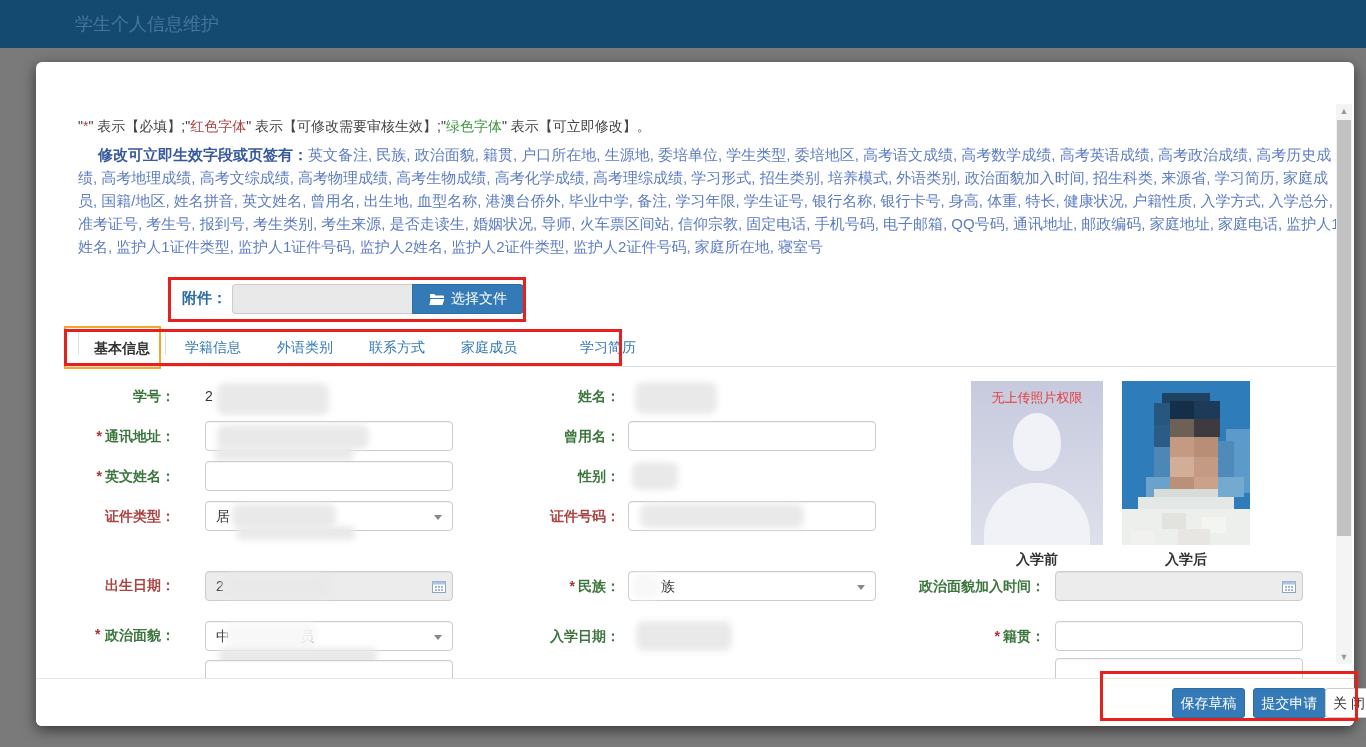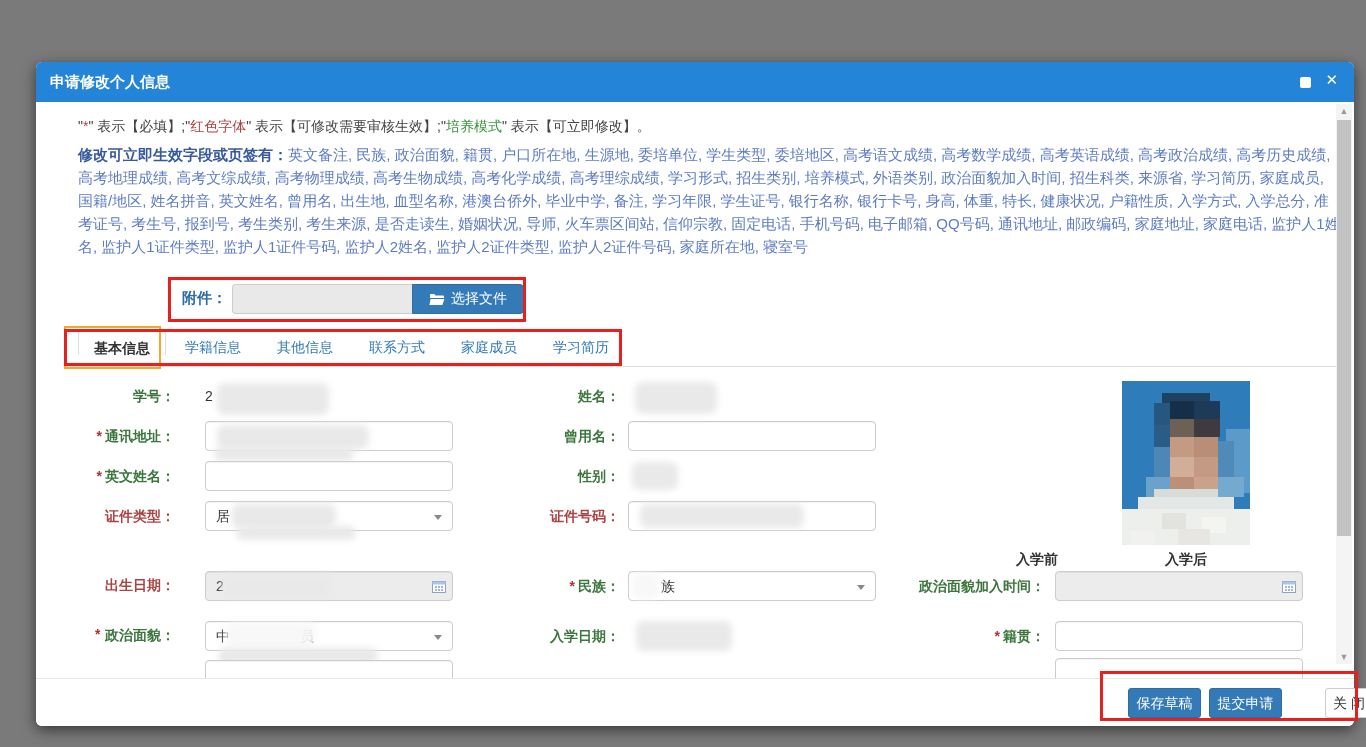"学生个人信息维护" div.topbar { html: none -> <div> <div>学生个人信息维护</div> </div> }
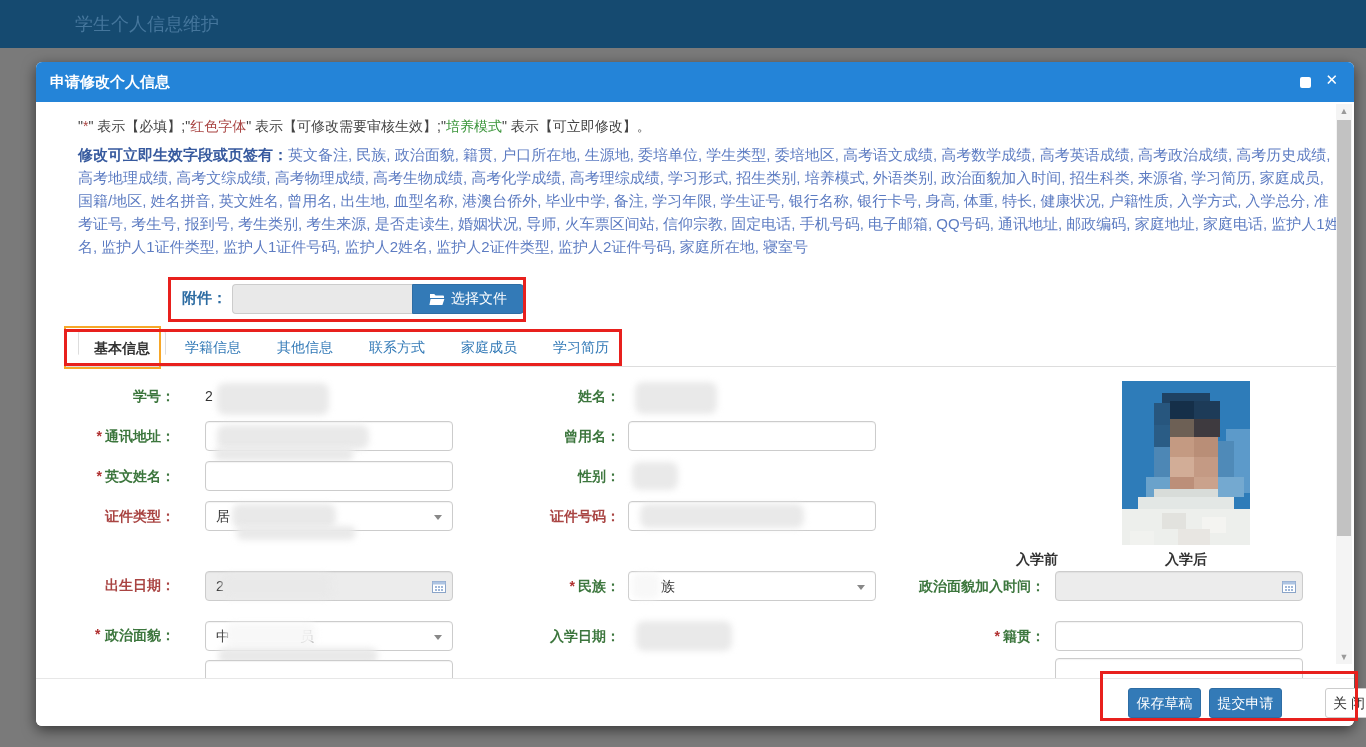"申请修改个人信息" div.modal-header { html: <div> <div>申请修改个人信息</div> <div></div> <div>✕</div> </div> -> none }
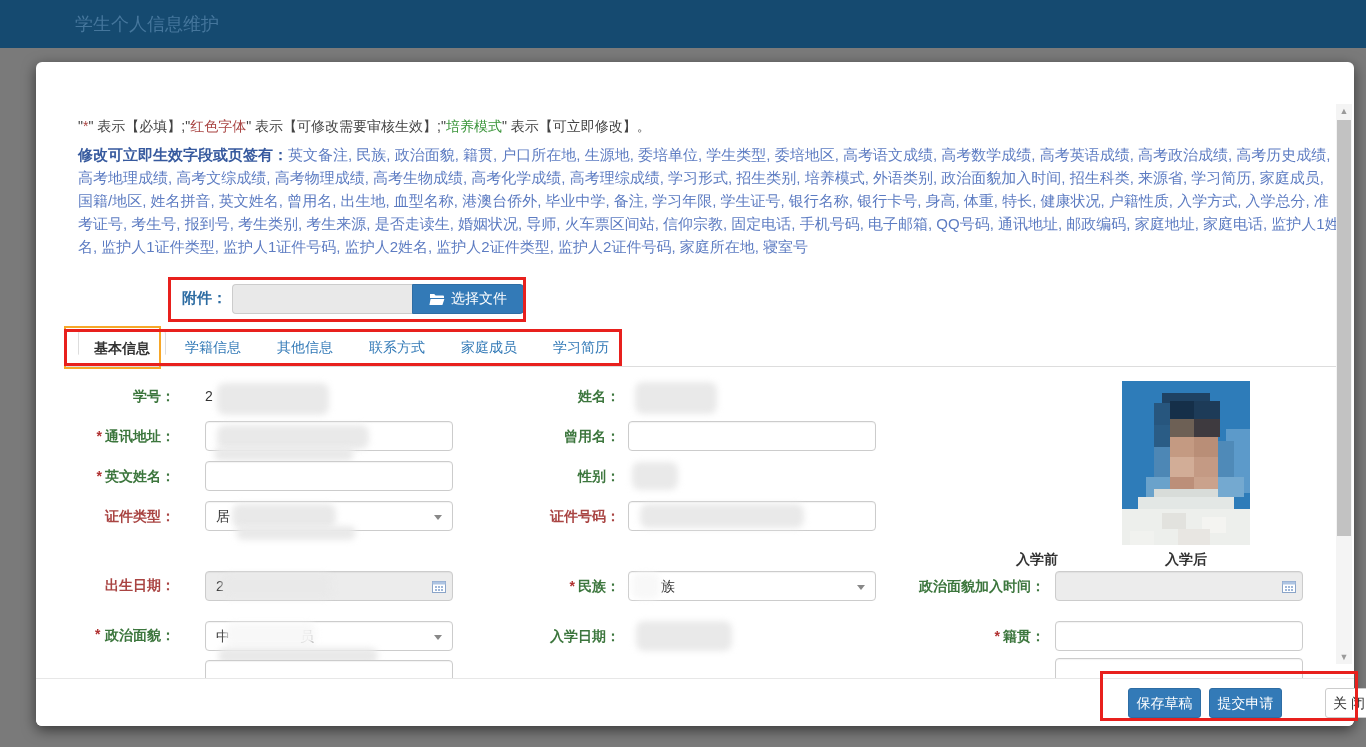"培养模式" span.green { text: 培养模式 -> 绿色字体 }
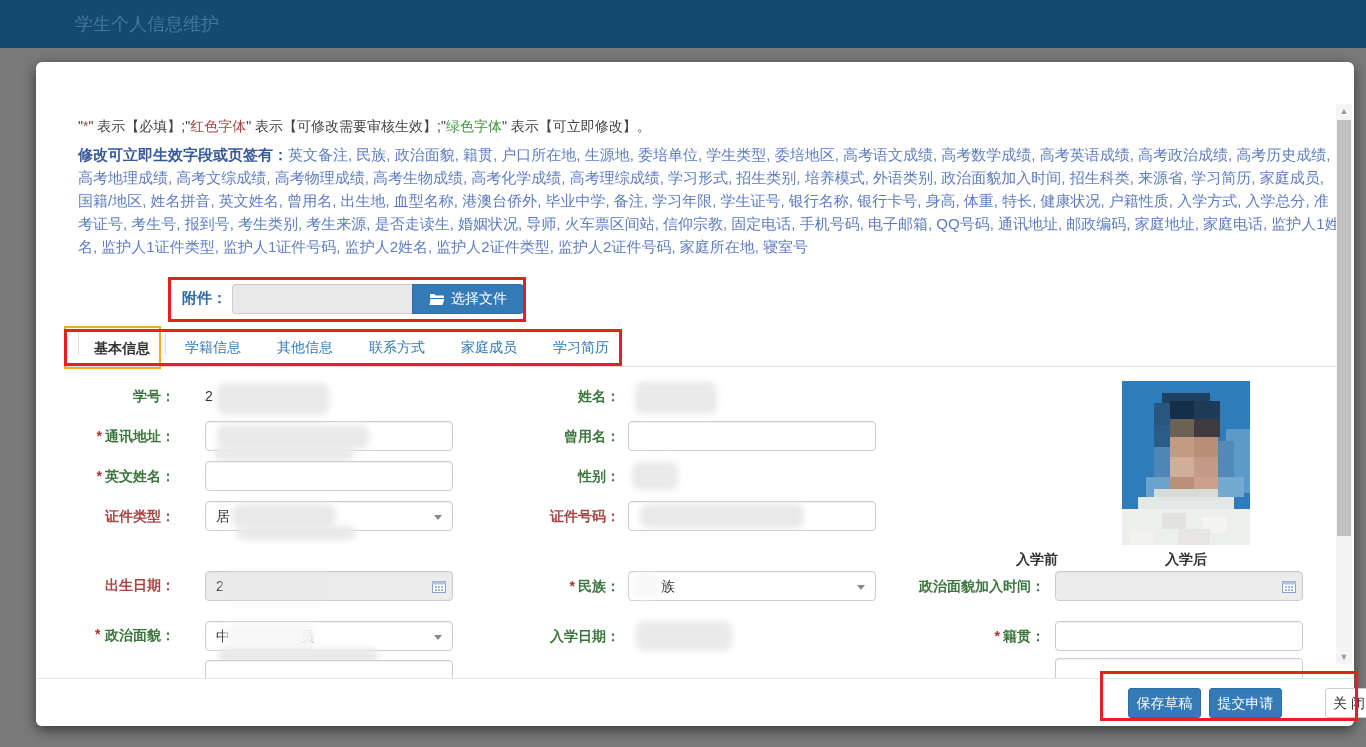"修改可立即生效字段或页签有：" .fieldlist b { margin-left: none -> 20px }
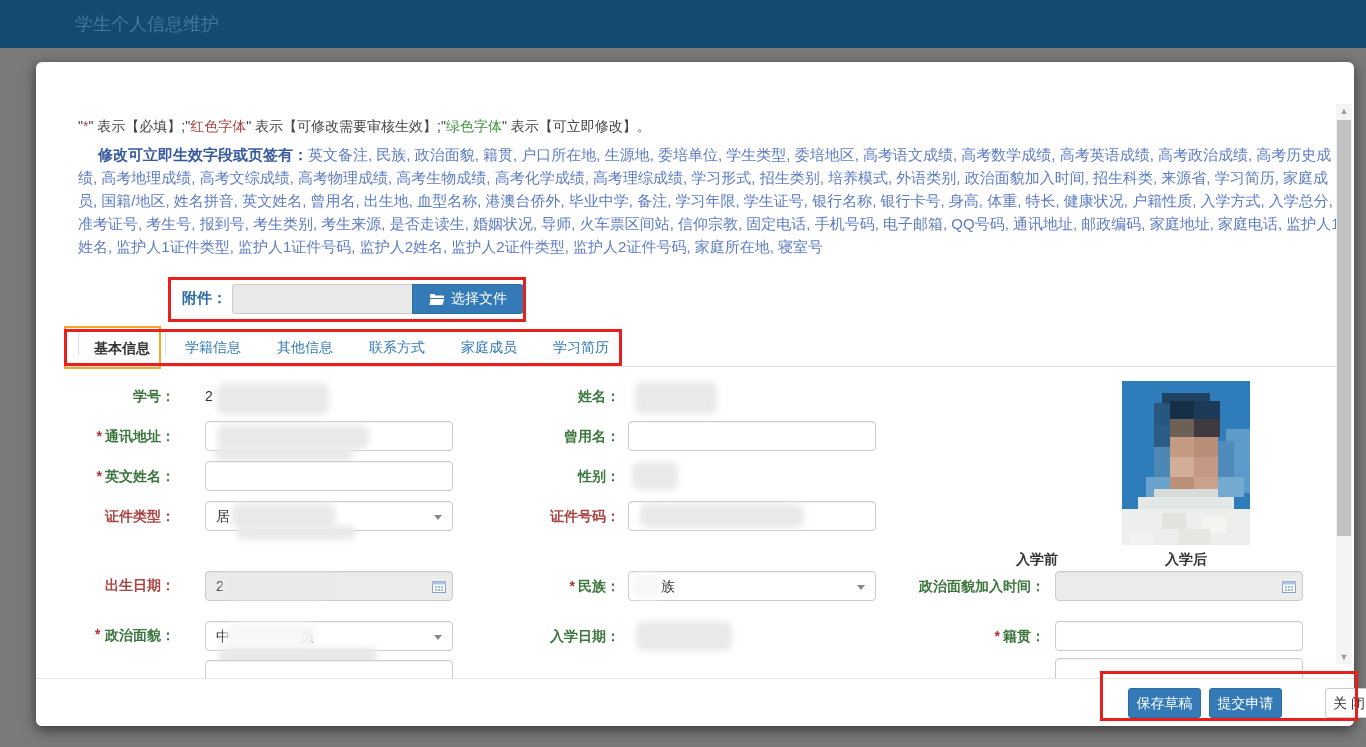"其他信息" div.tab { text: 其他信息 -> 外语类别 }
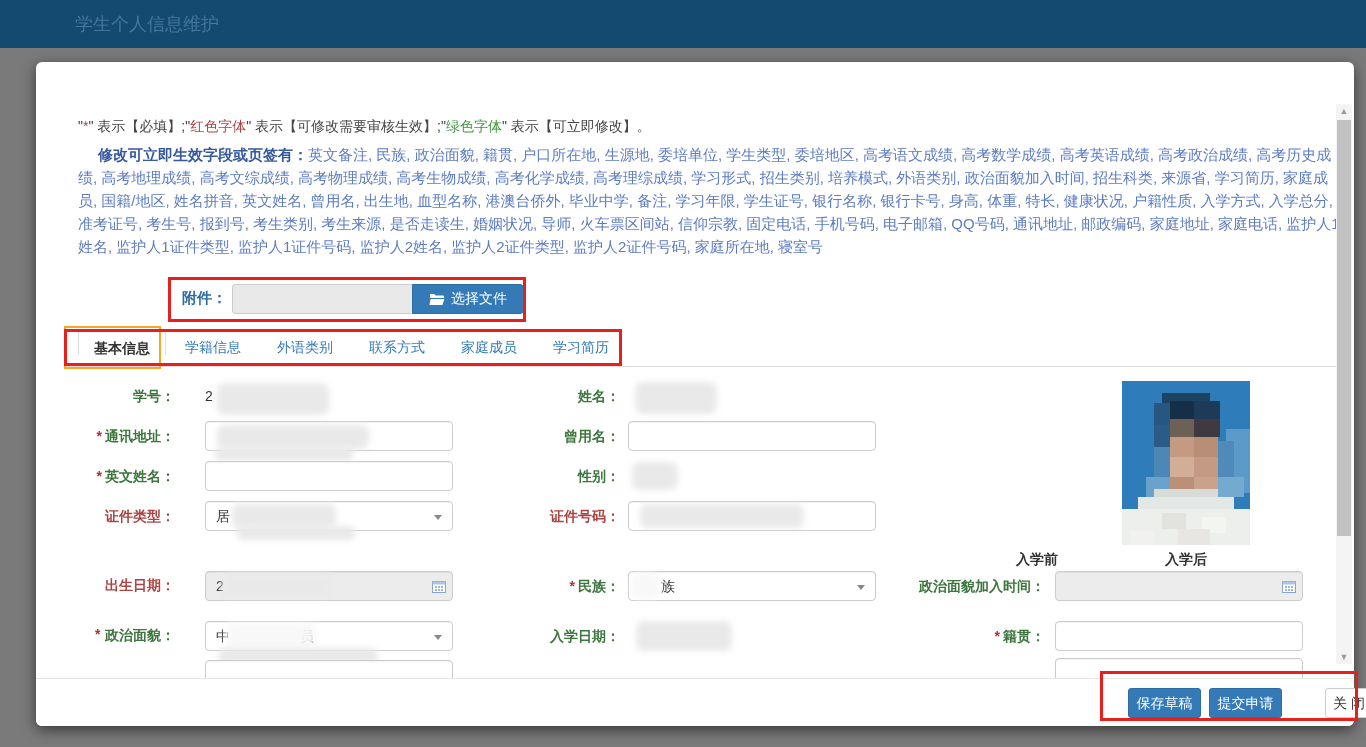"学习简历" div.tab { left: 474px -> 501px }
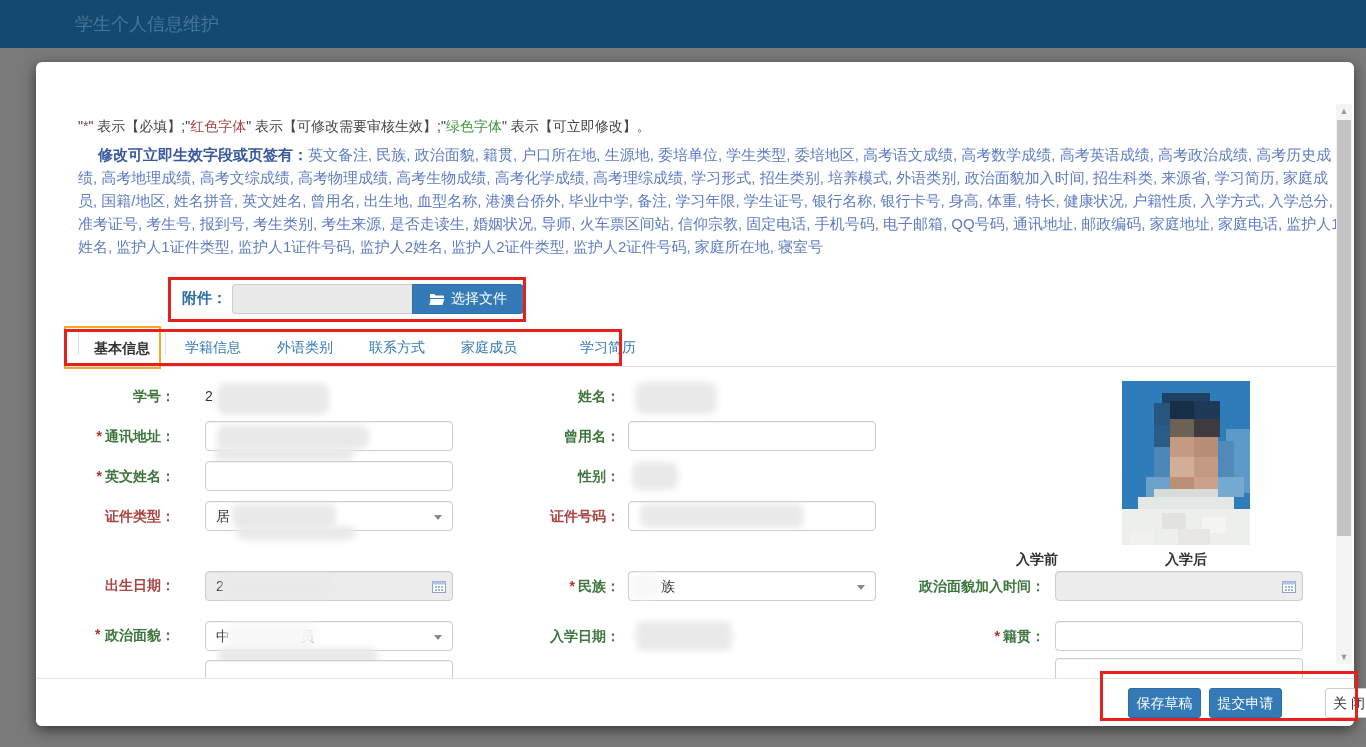"无上传照片权限" div.photo-before { html: none -> <div> <div>无上传照片权限</div> <div></div> <div></div> </div> }
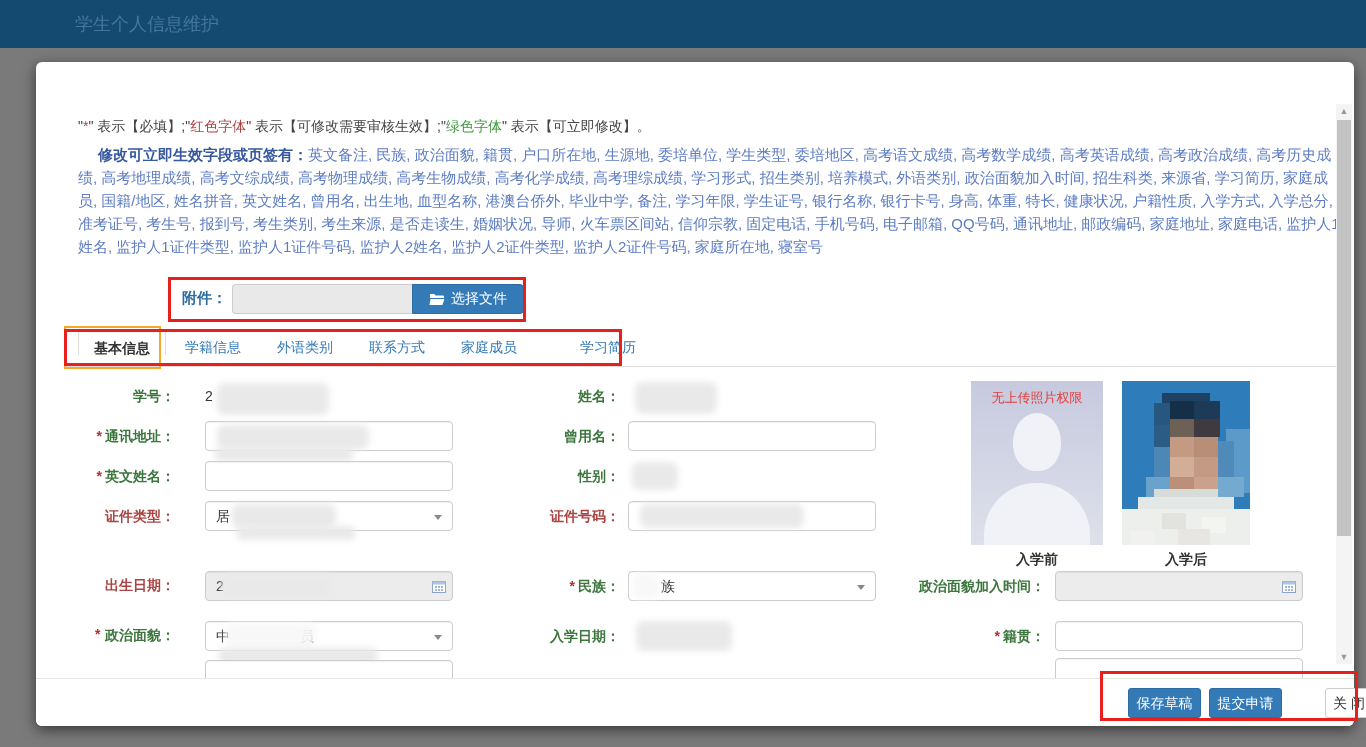"保存草稿" .btn-blue { margin-left: none -> 44px }
